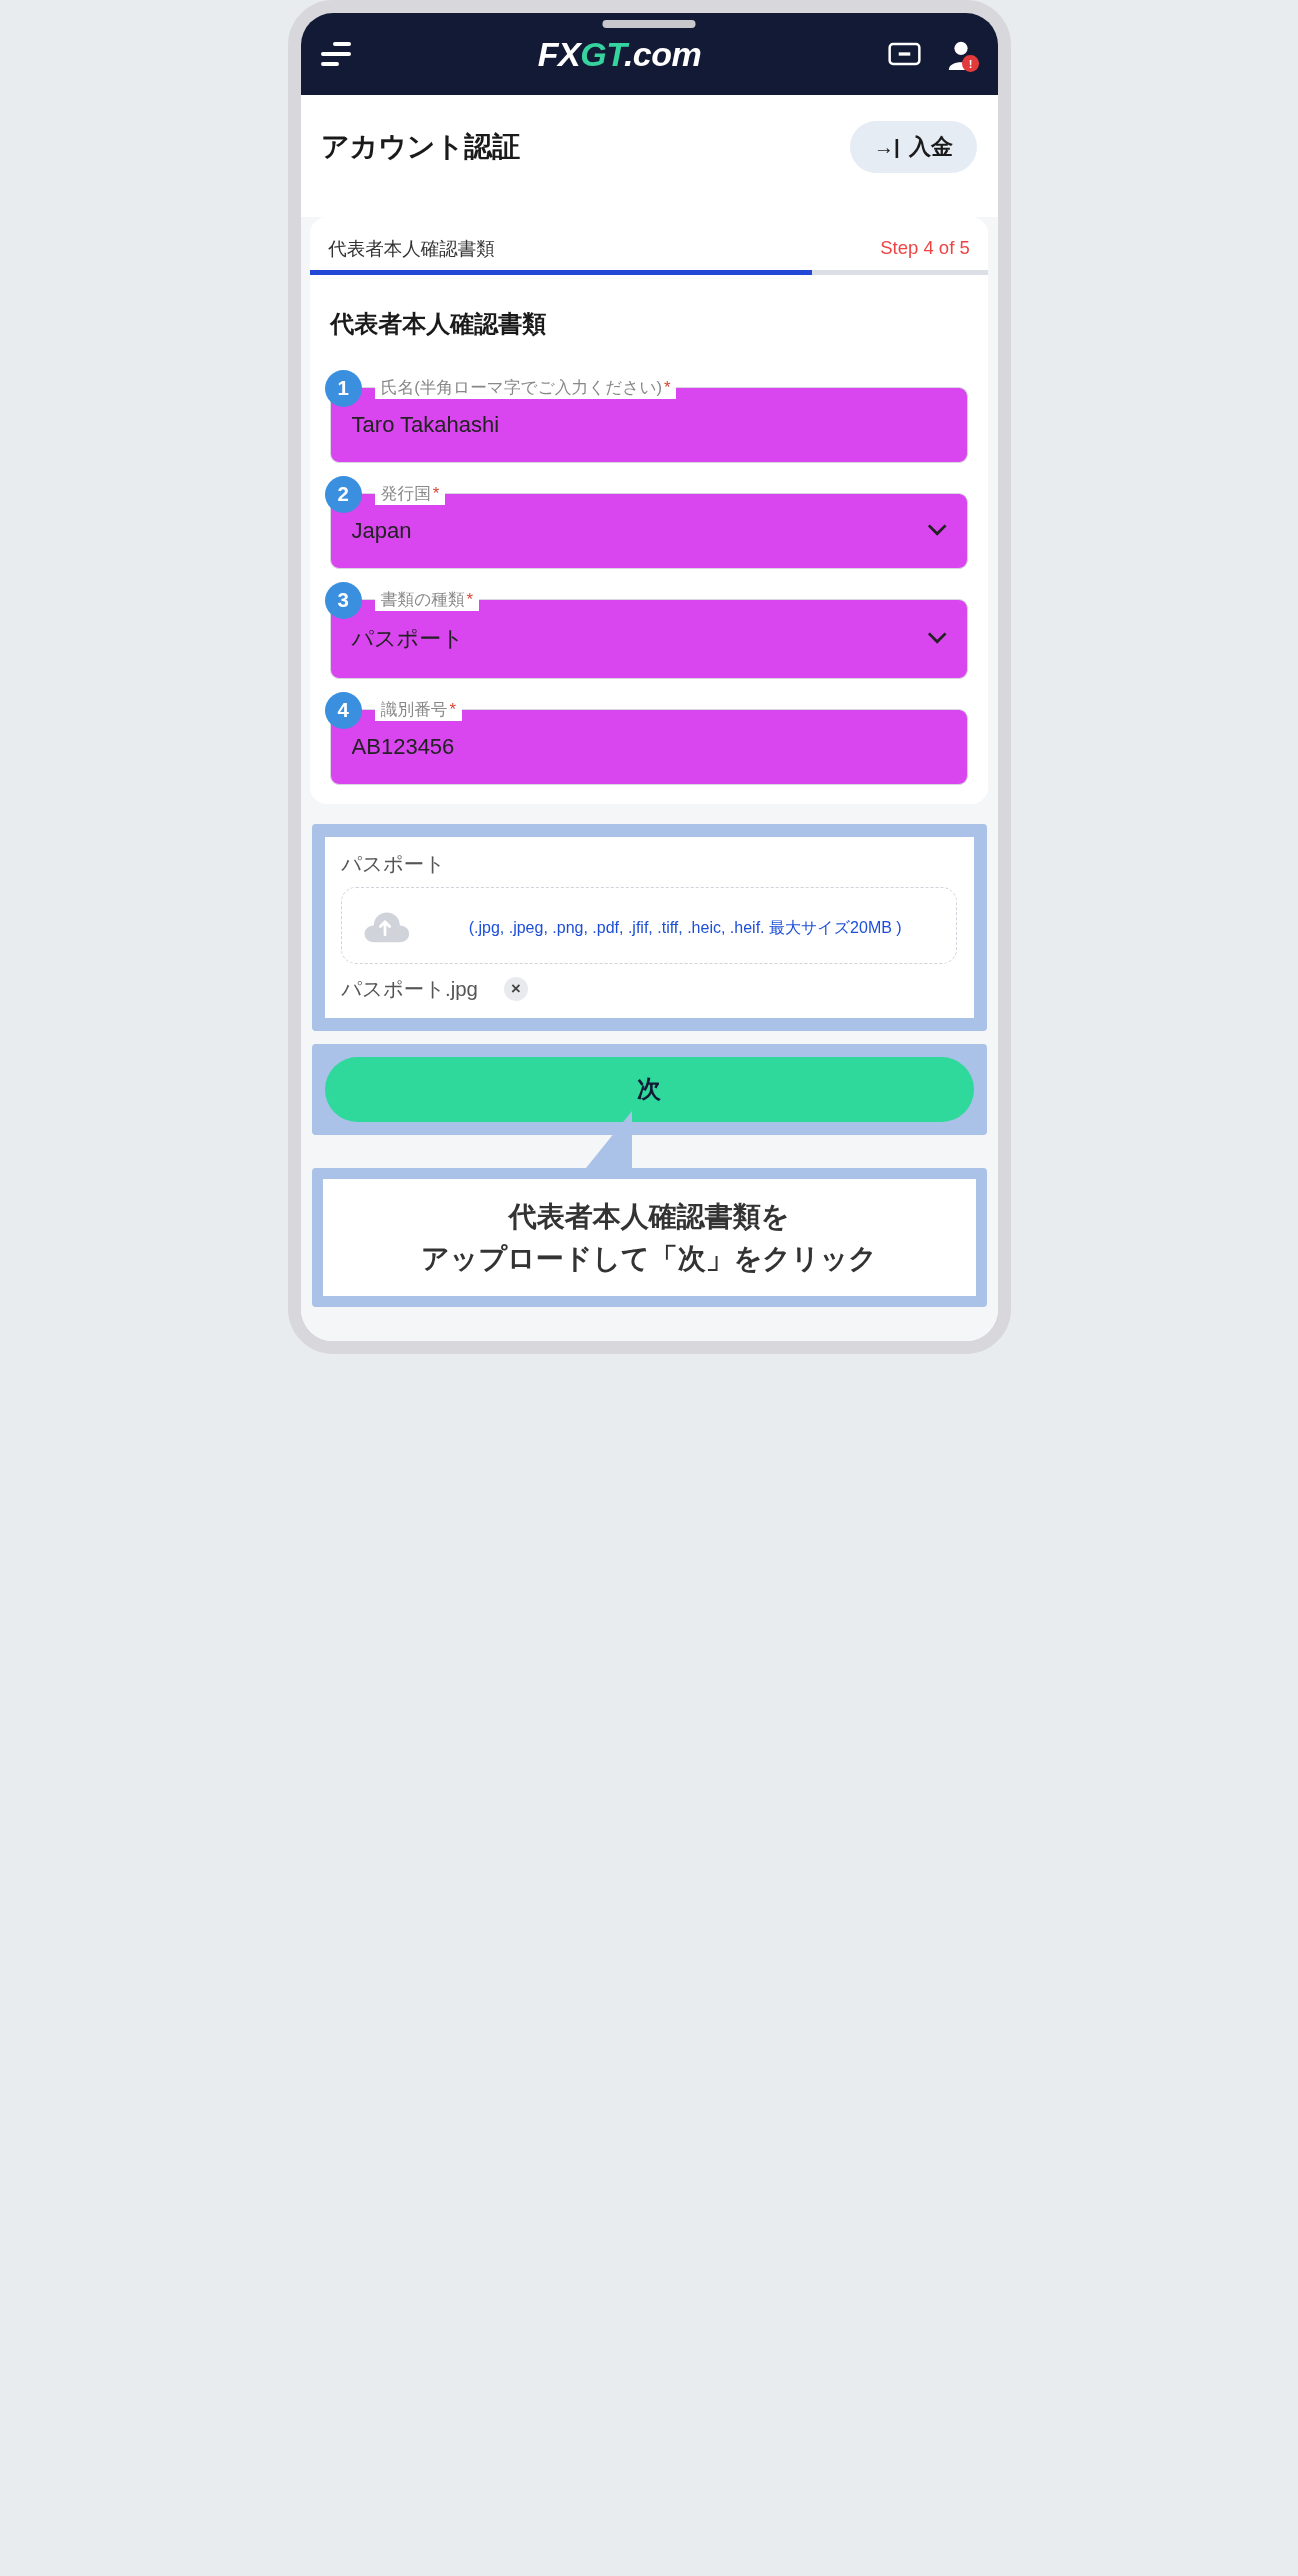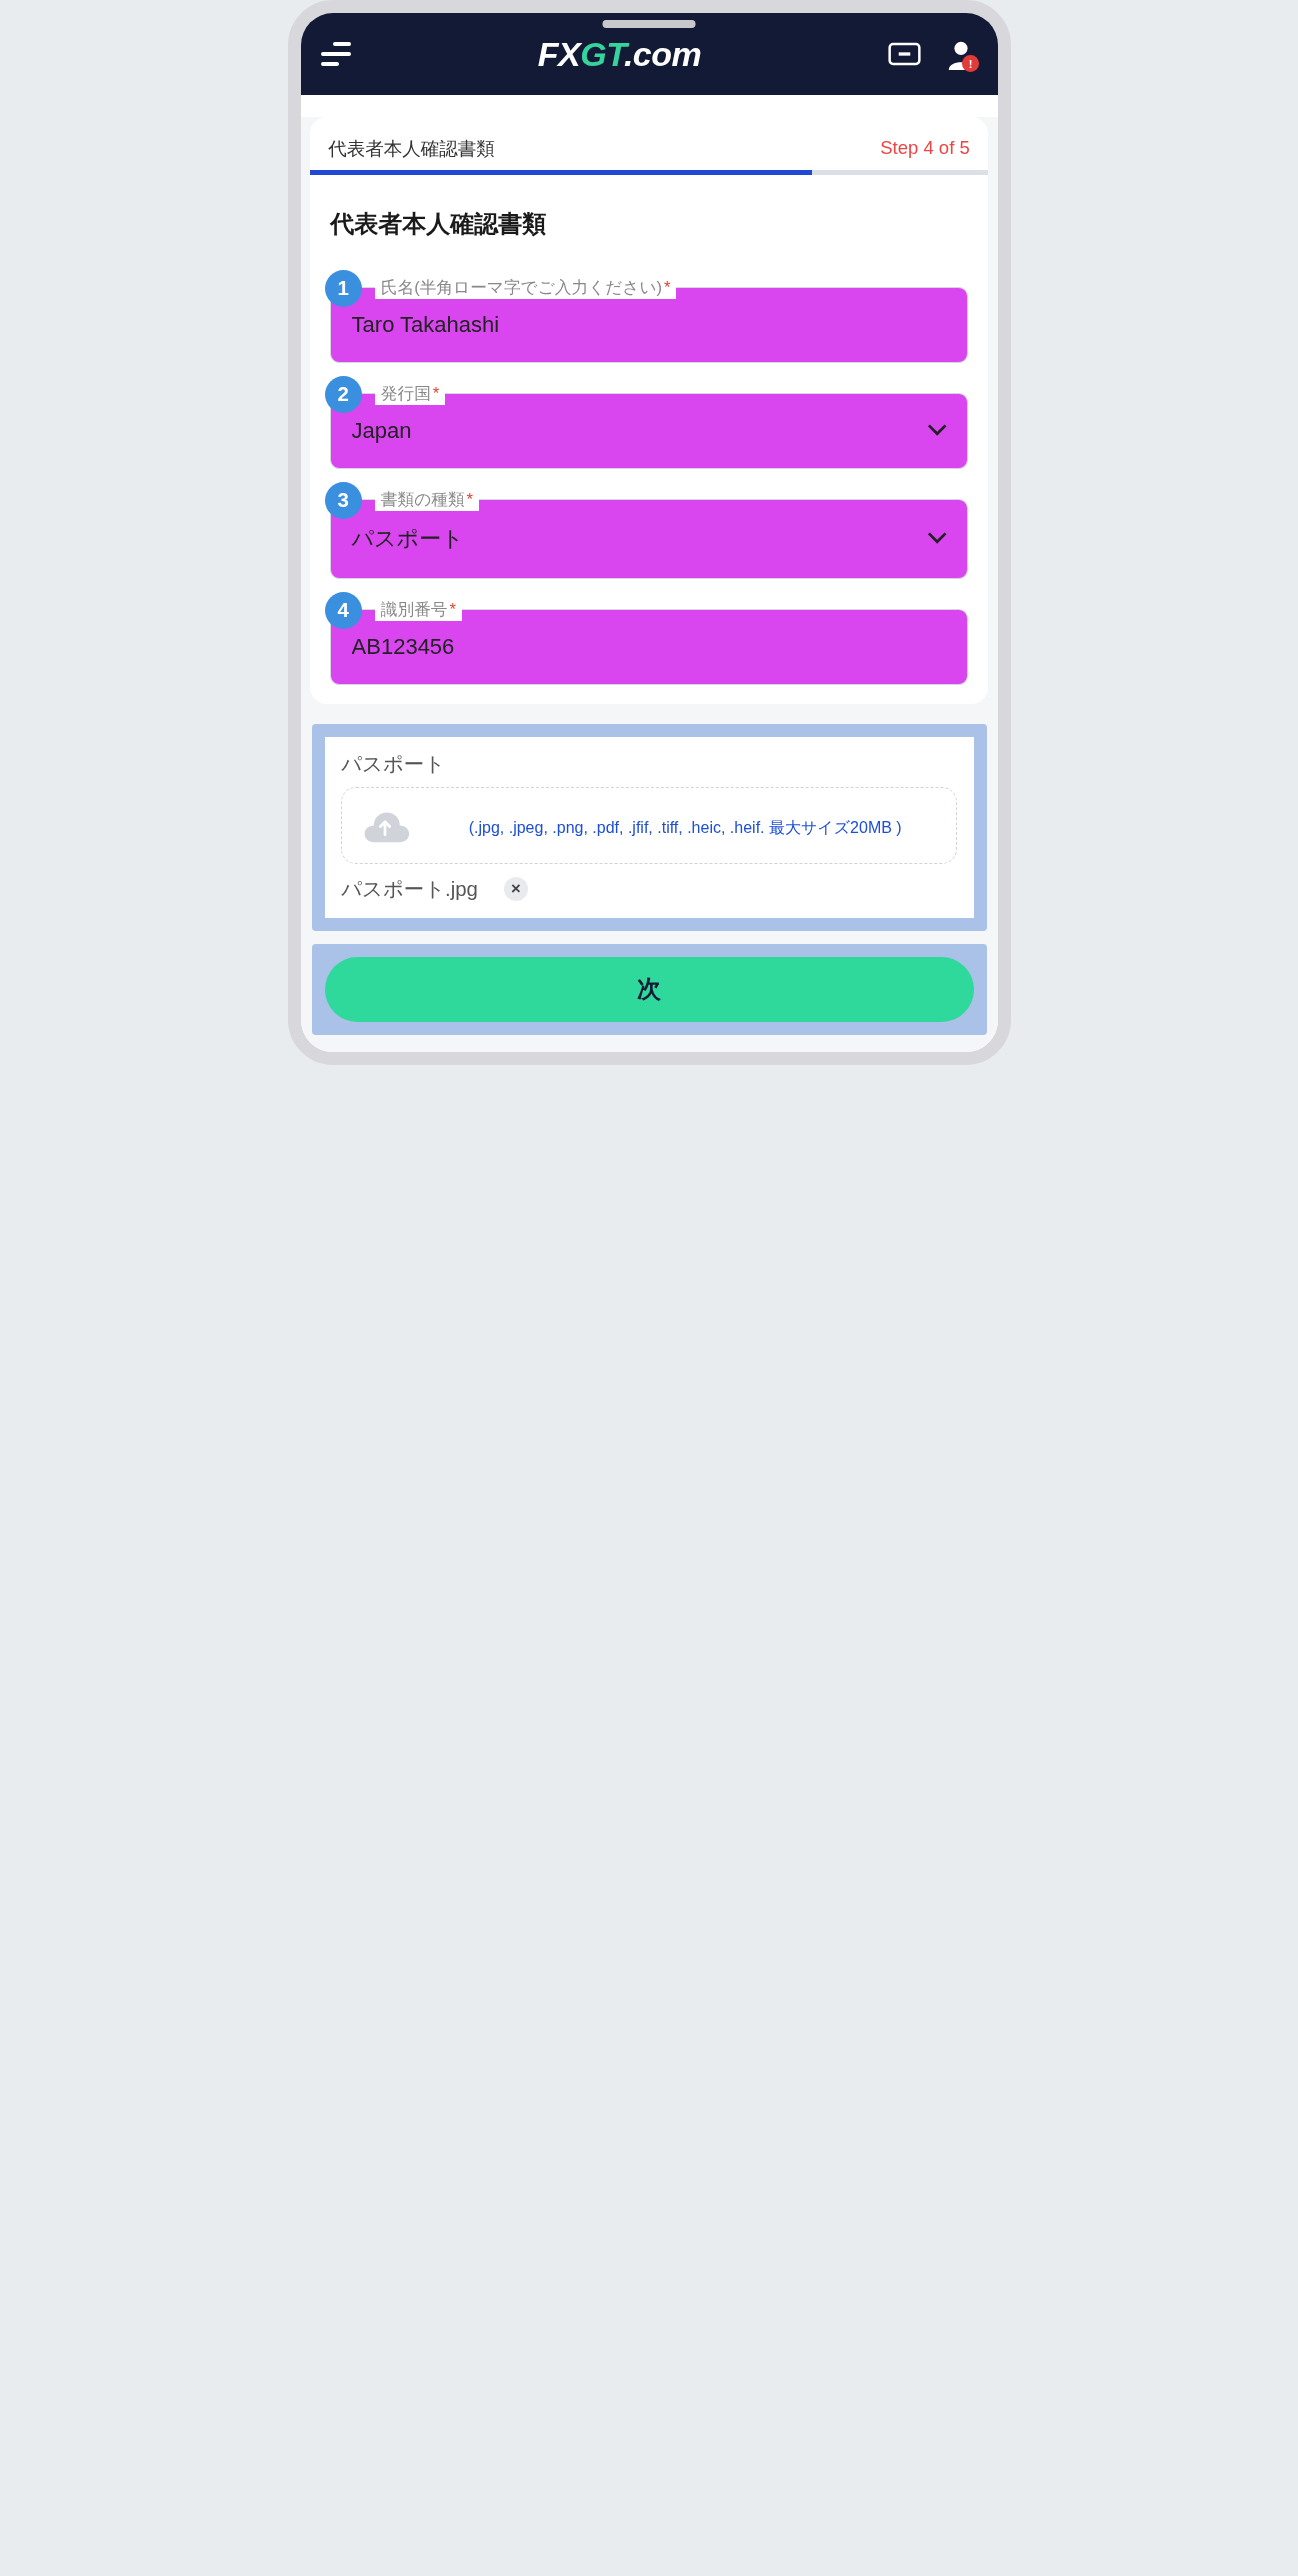"アカウント認証" div.page-title-bar { html: none -> <div> <div>アカウント認証</div> <button> <span>→|</span> <span>入金</span> </button> </div> }
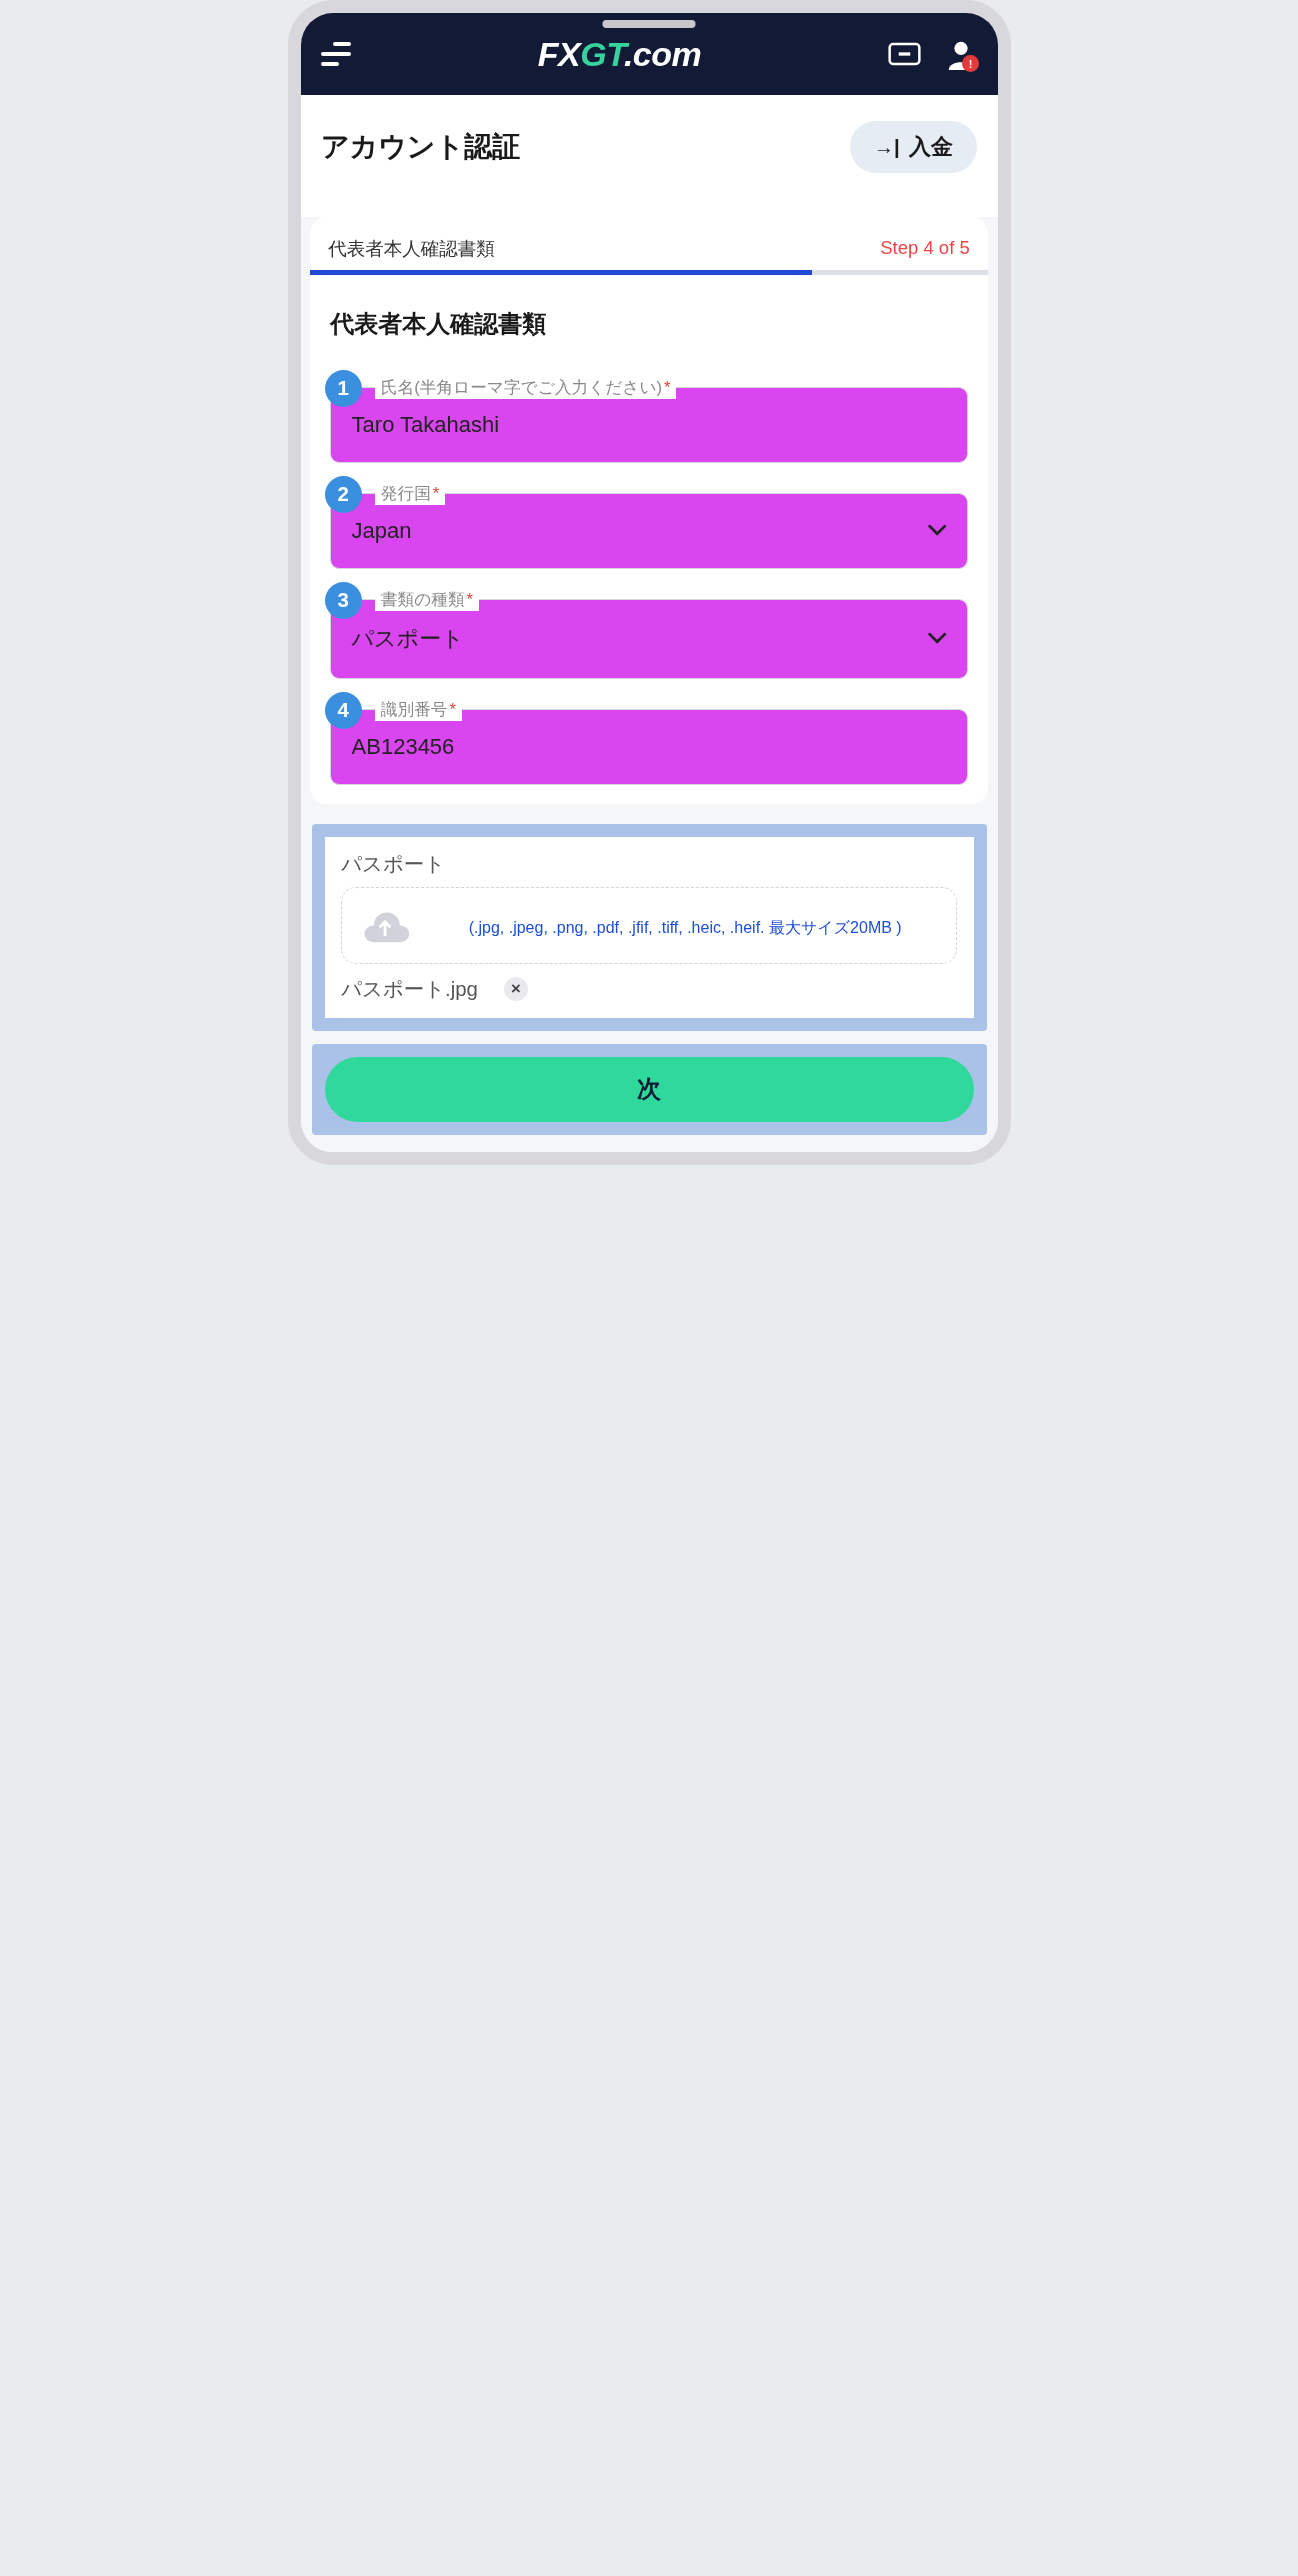"代表者本人確認書類を" div.callout-wrap { html: none -> <div> <div></div> <div> <div> <div>代表者本人確認書類を</div> <div>アップロードして「次」をクリック</div> </div> </div> </div> }
